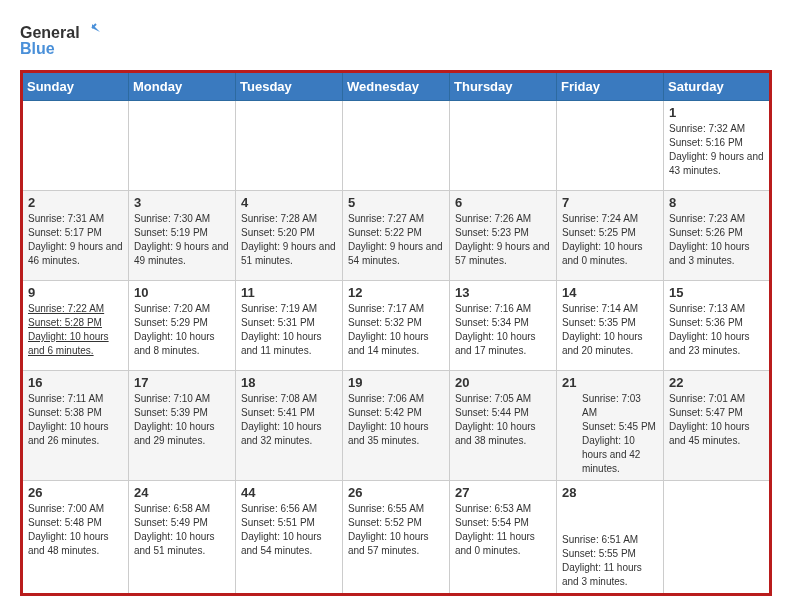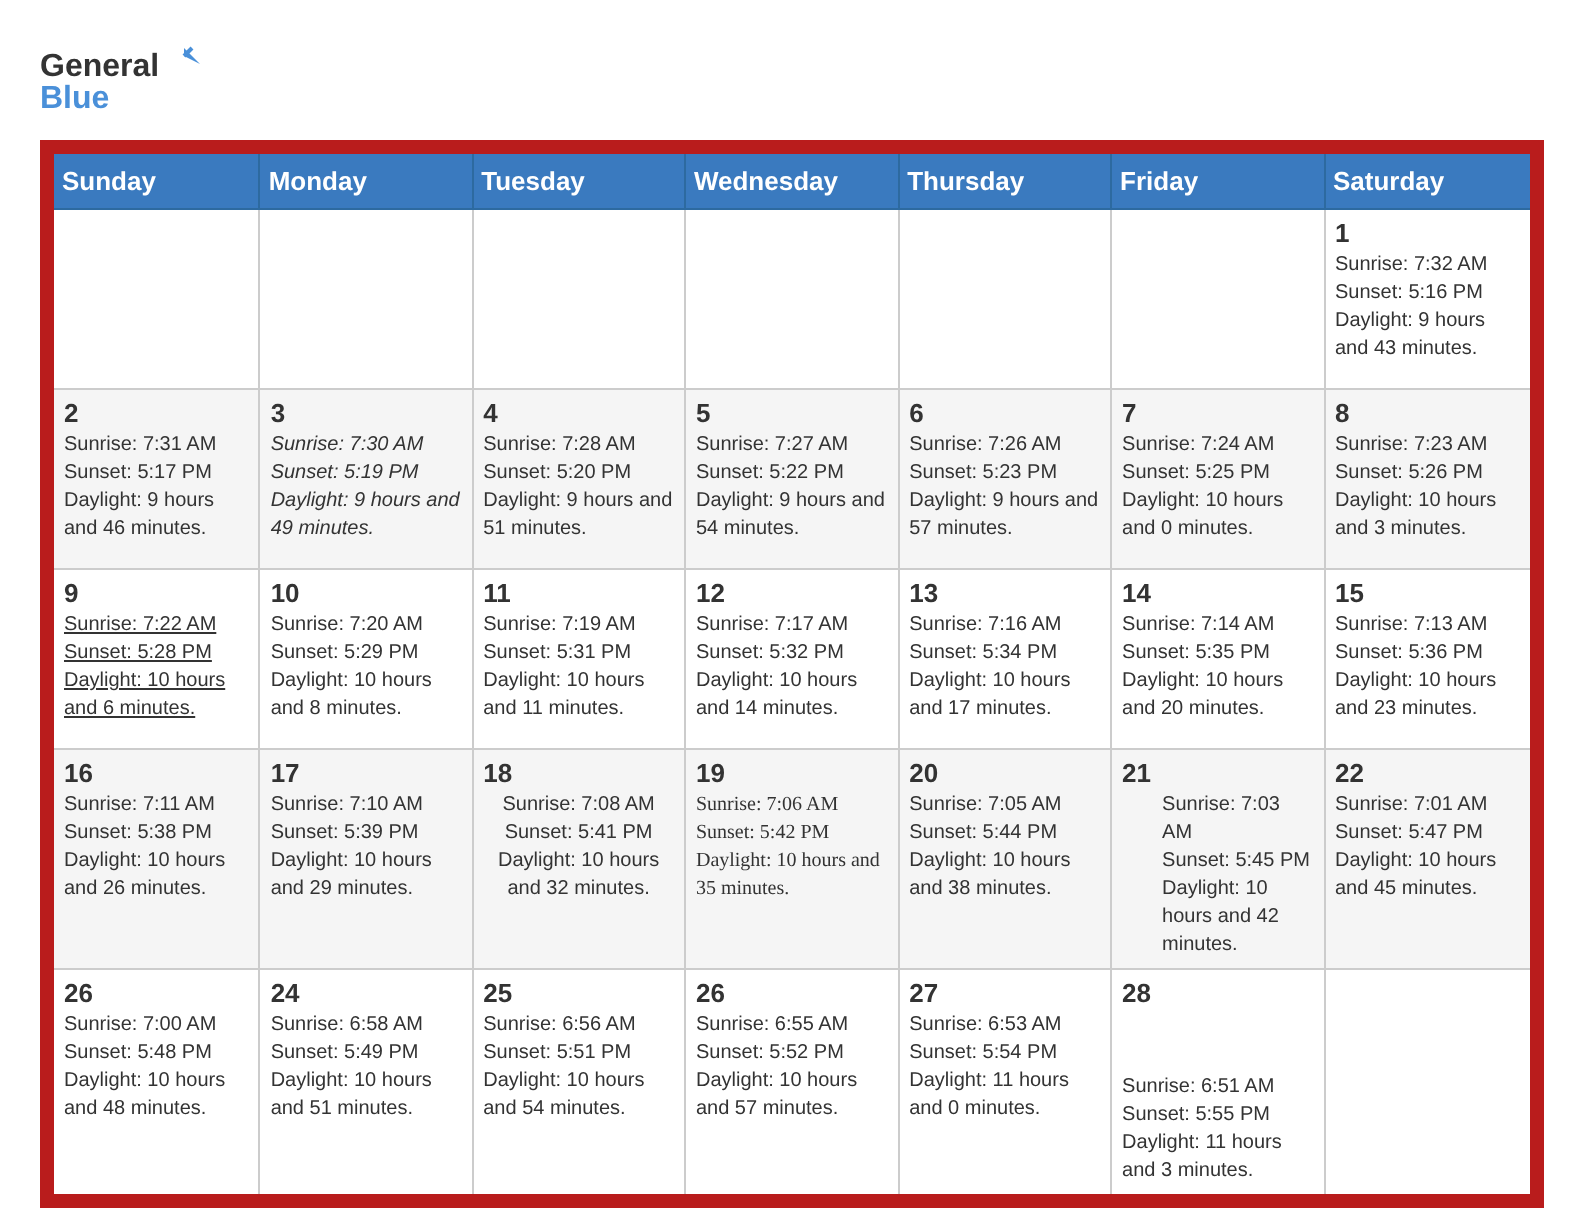"Sunday" .calendar { border: 7px solid #b91c1c -> 3px solid #b91c1c }
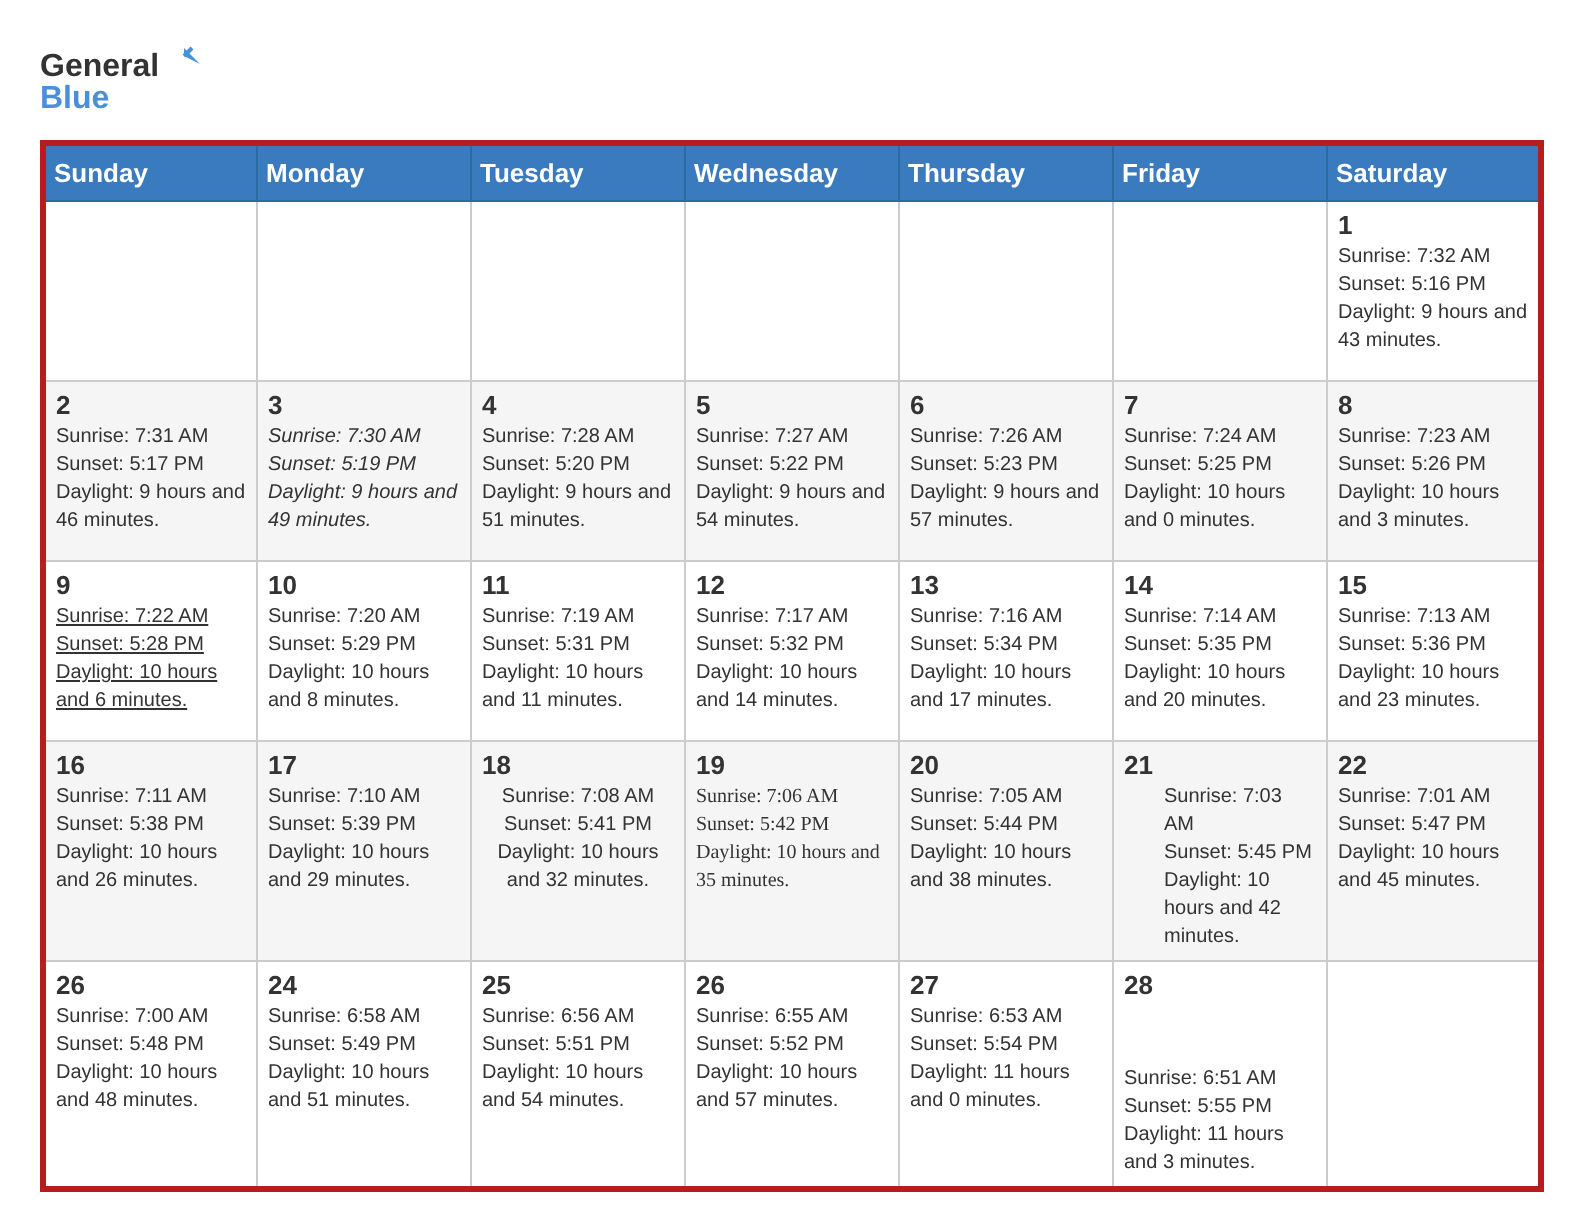"Sunrise: 7:30 AM" div.day-info { font-style: italic -> none }
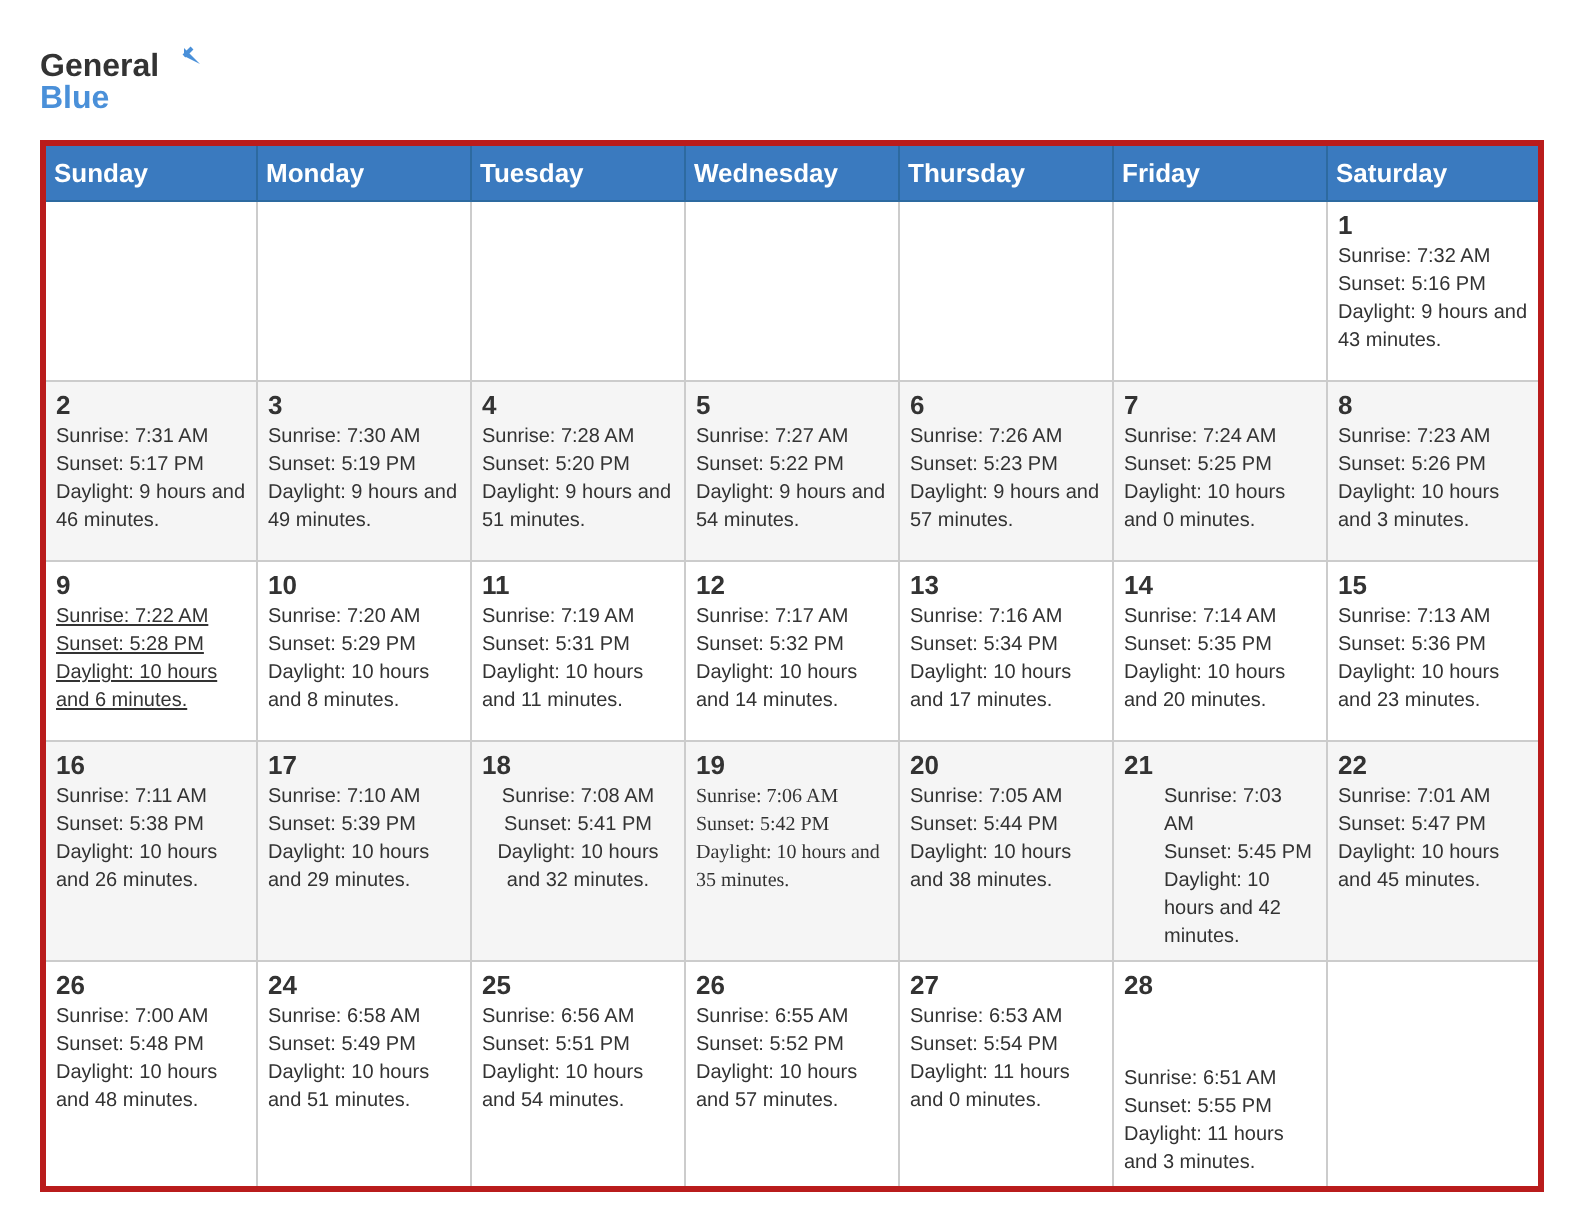"Sunrise: 7:08 AM" div.day-info { text-align: center -> none }
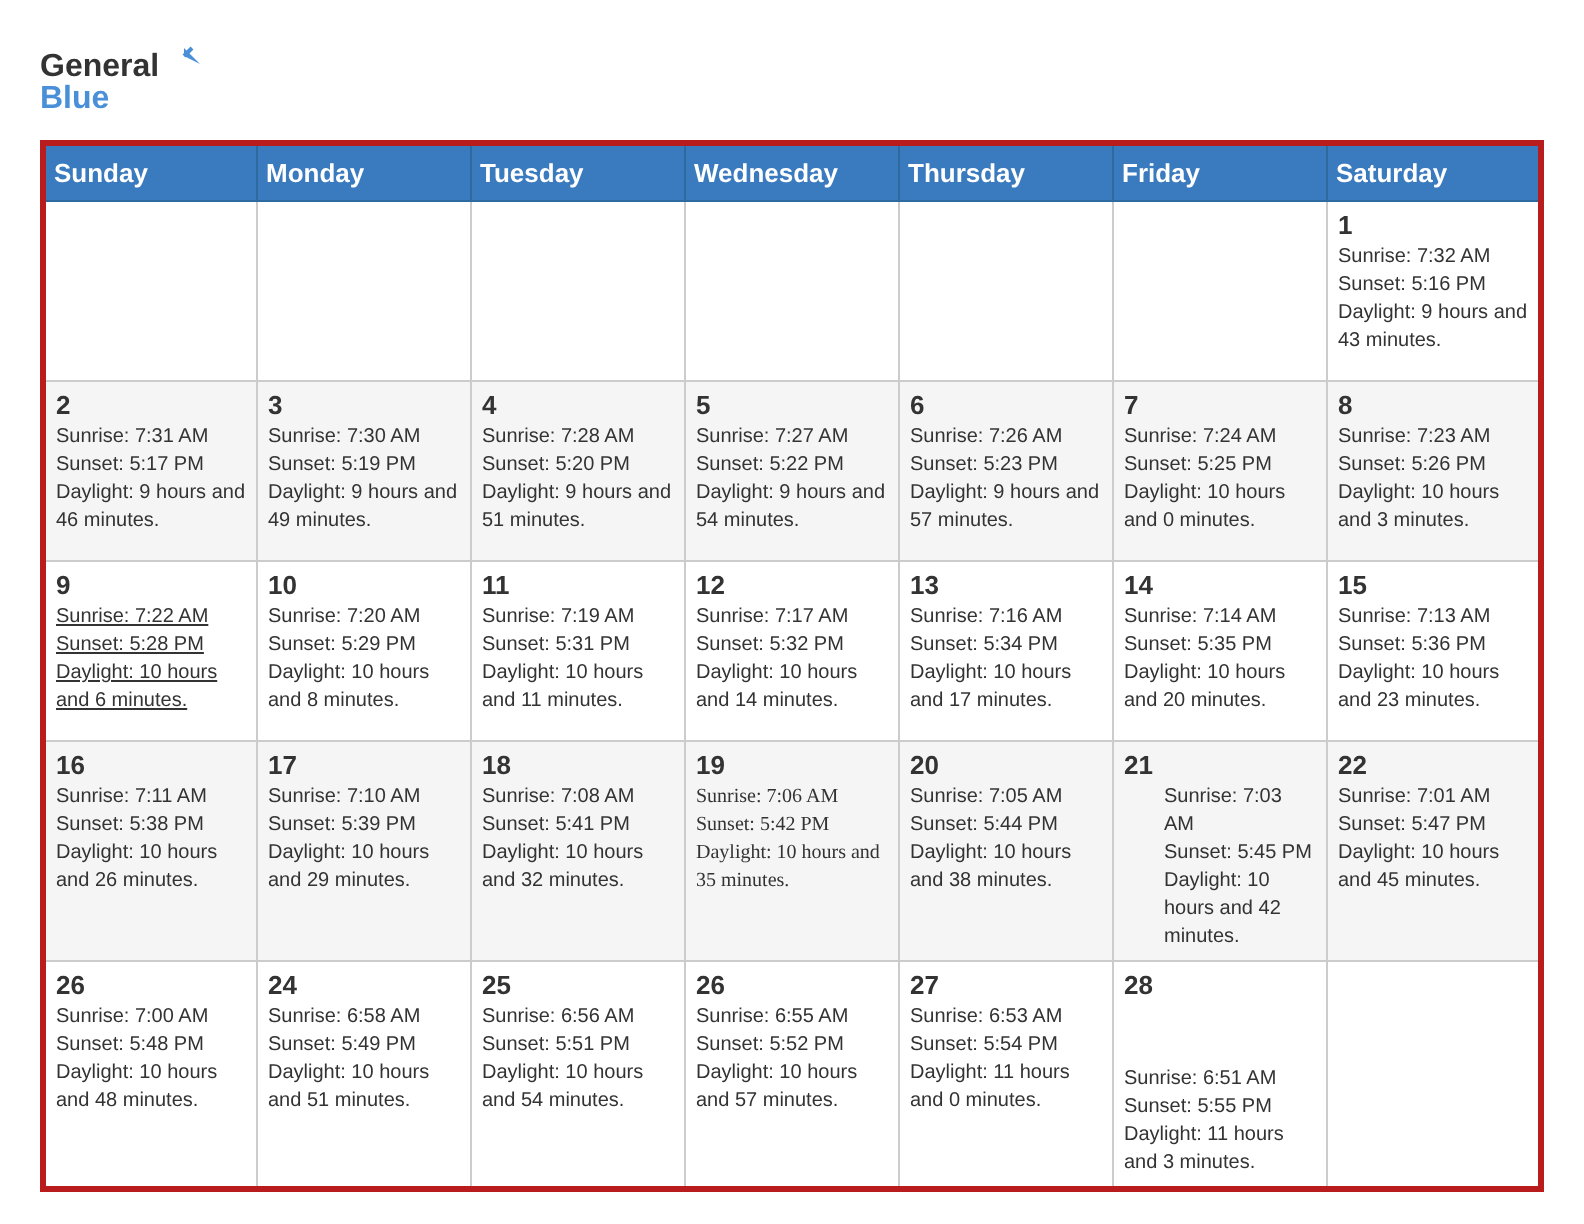"Sunrise: 7:06 AM" div.day-info { font-family: Liberation Serif, serif -> none }
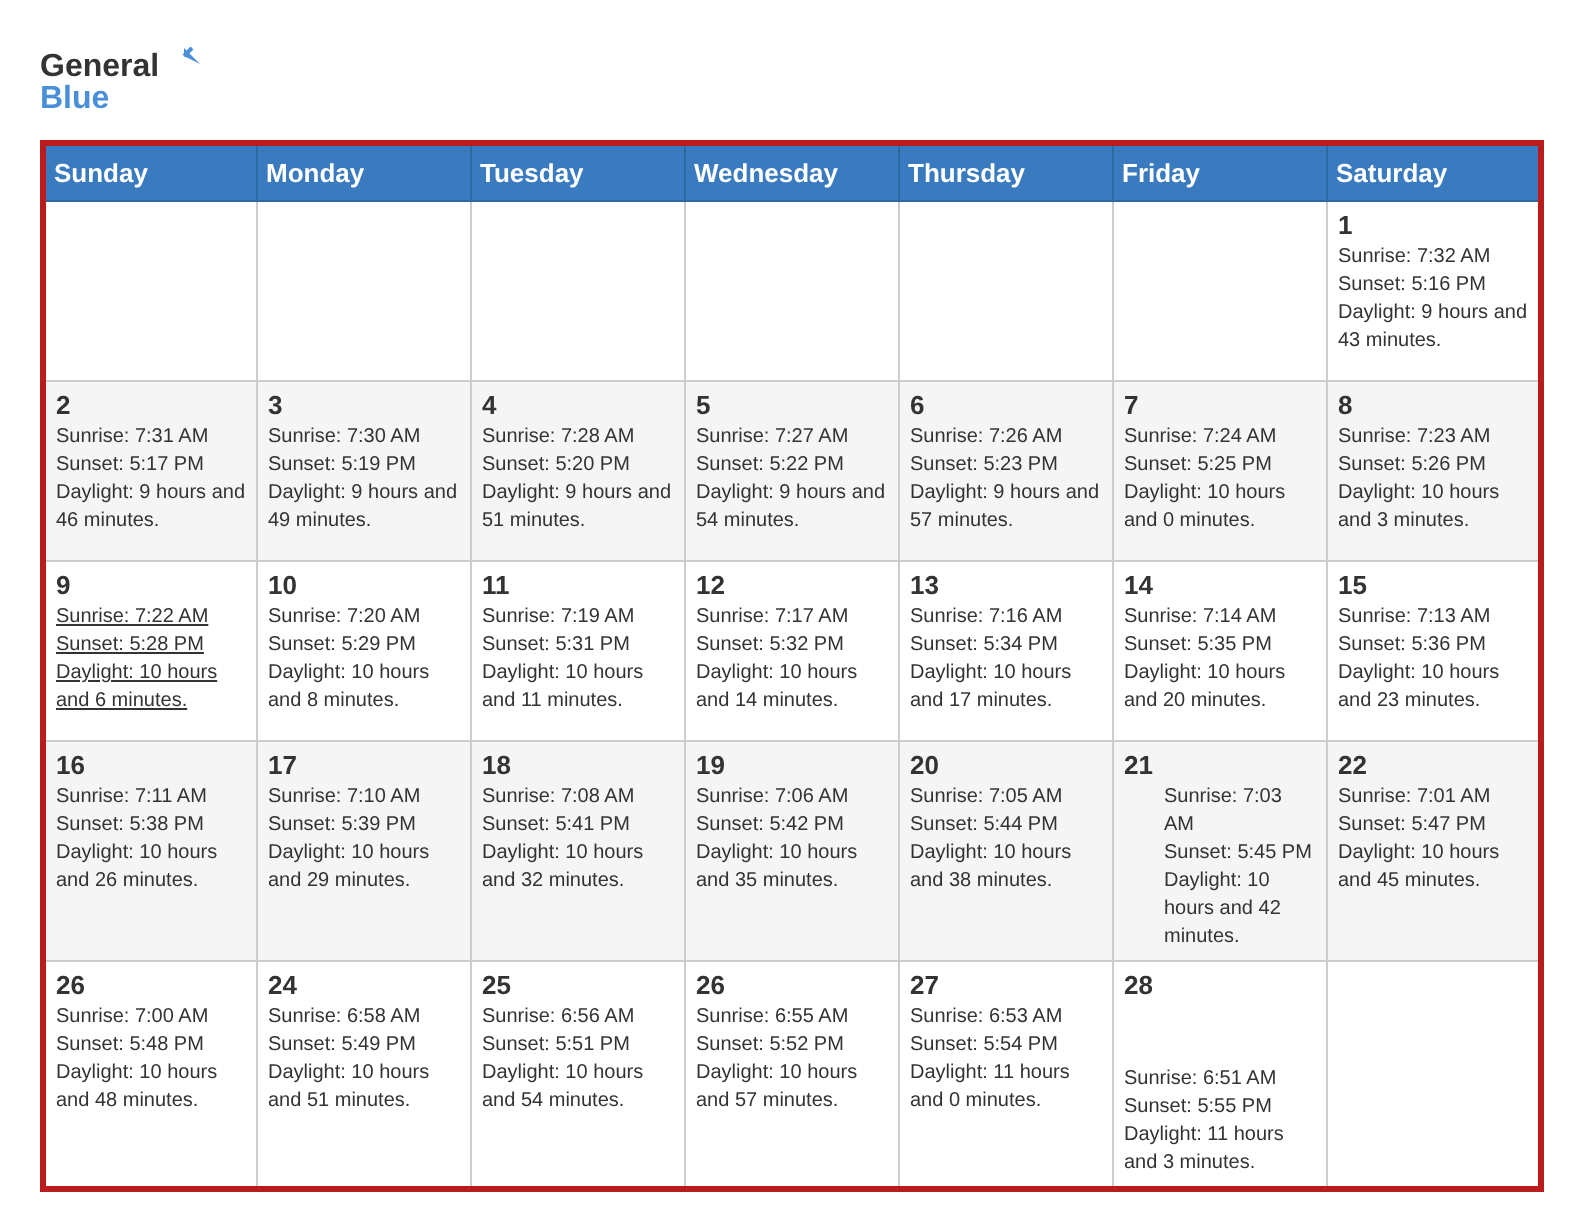"25" span.day-number { text: 25 -> 44 }
